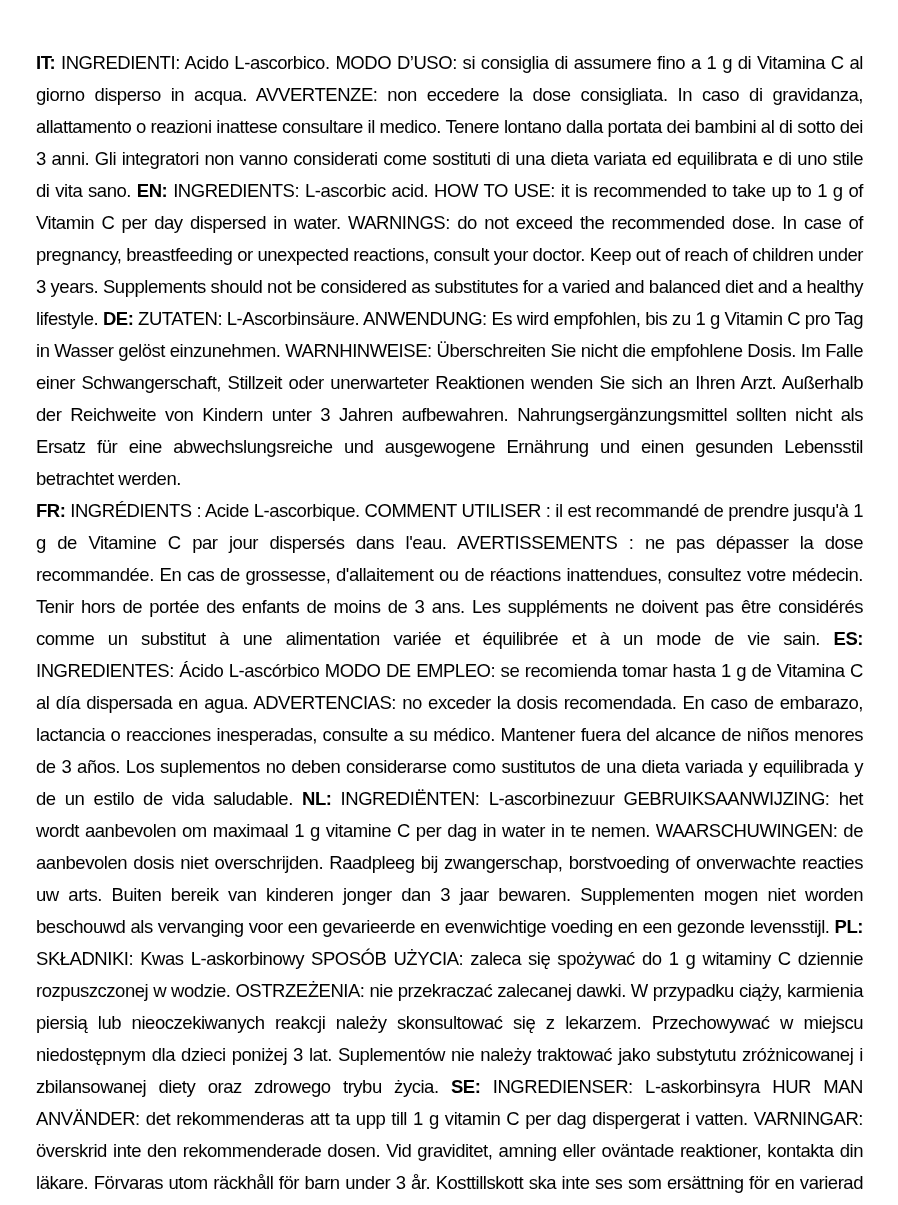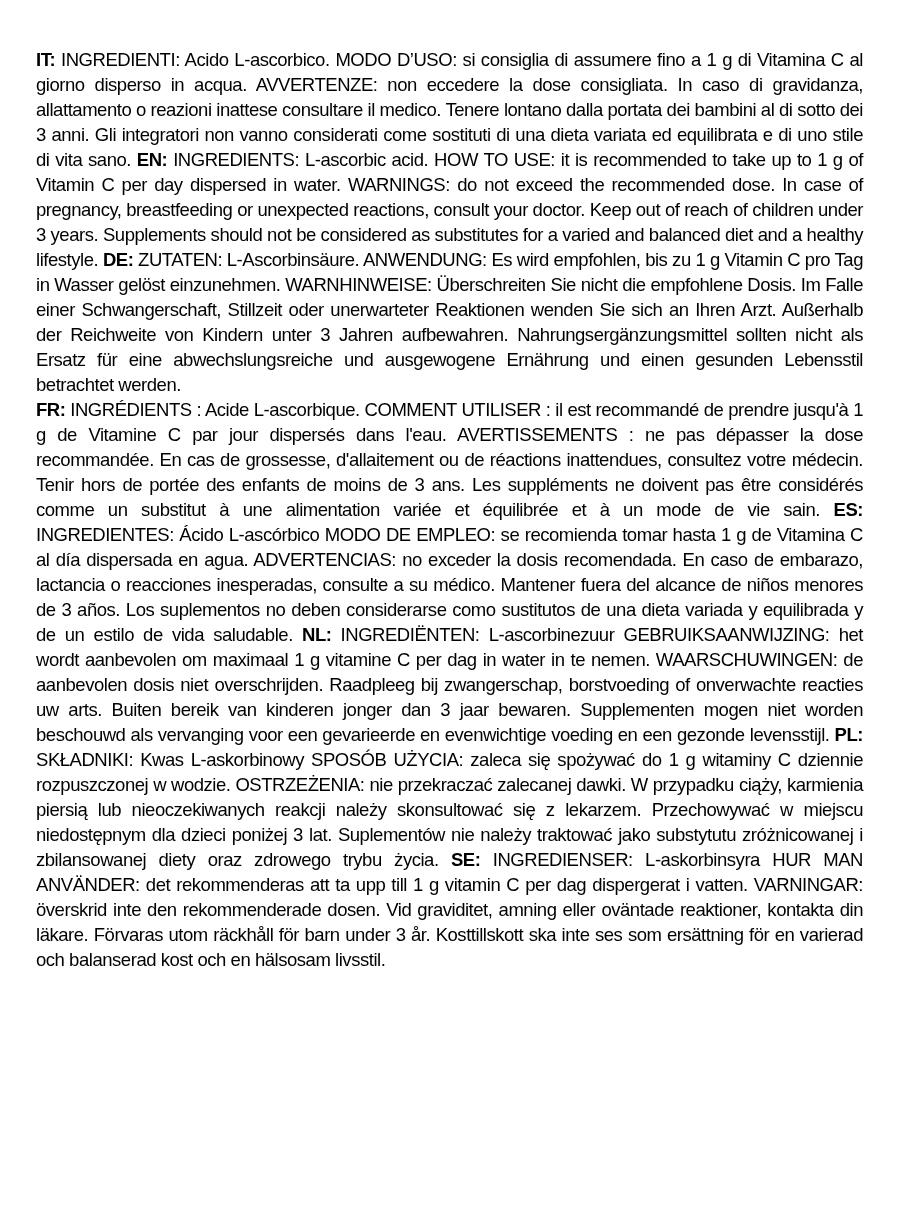"IT: INGREDIENTI: Acido L-ascorbico. MODO" .para { line-height: 25px -> 32px }
